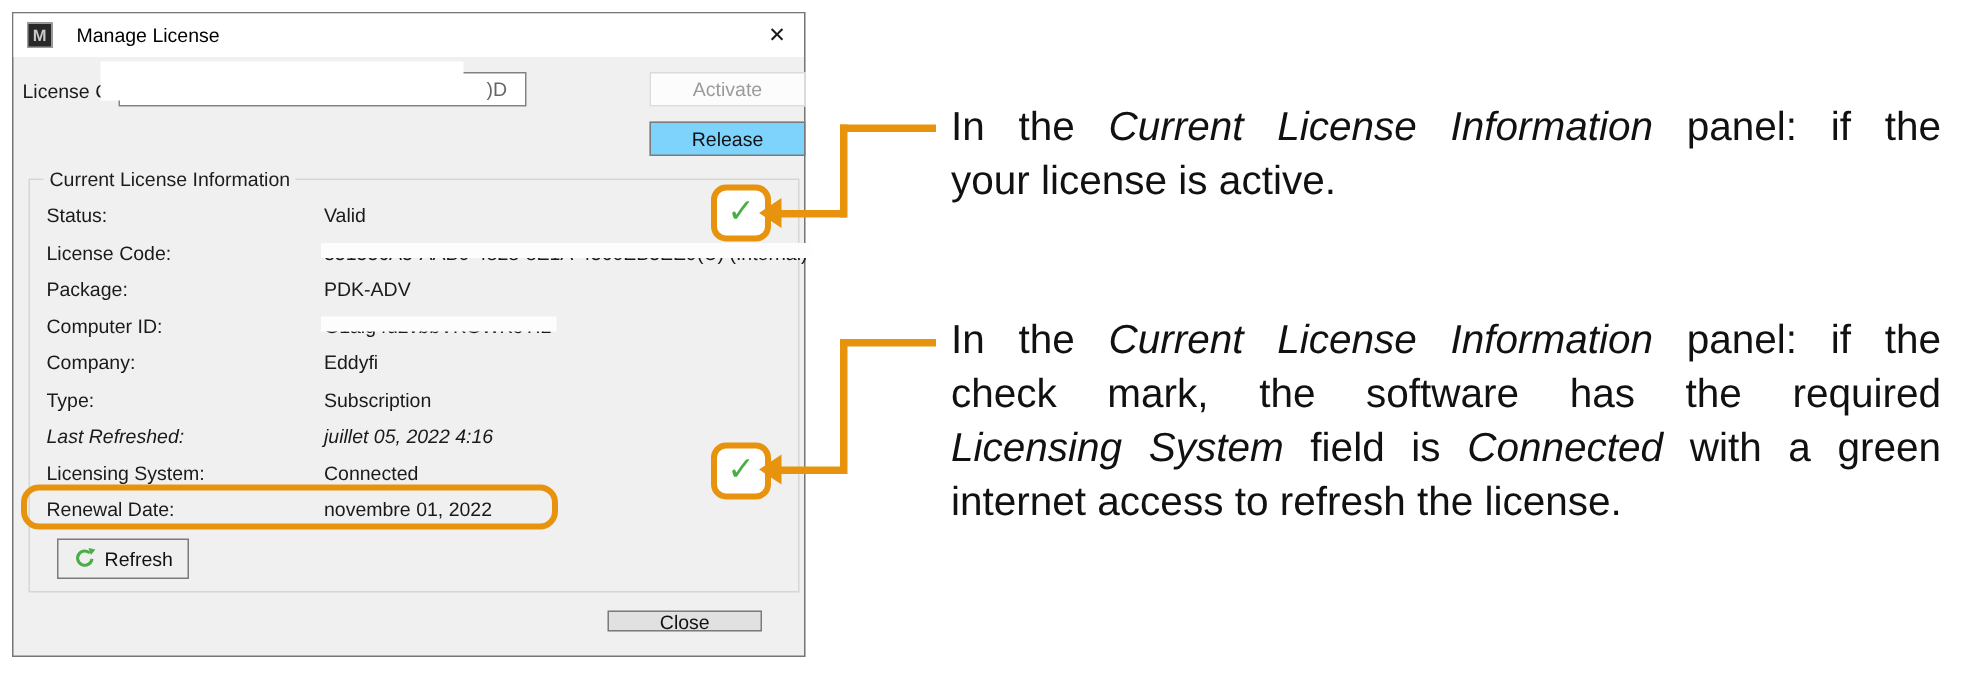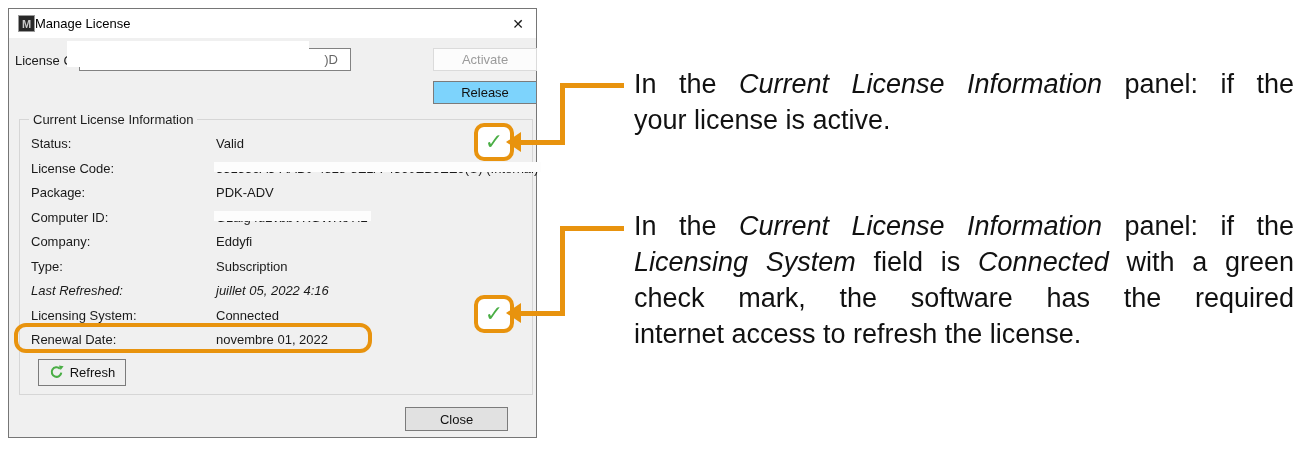"Manage License" .win-title { margin-left: 0 -> 16px }
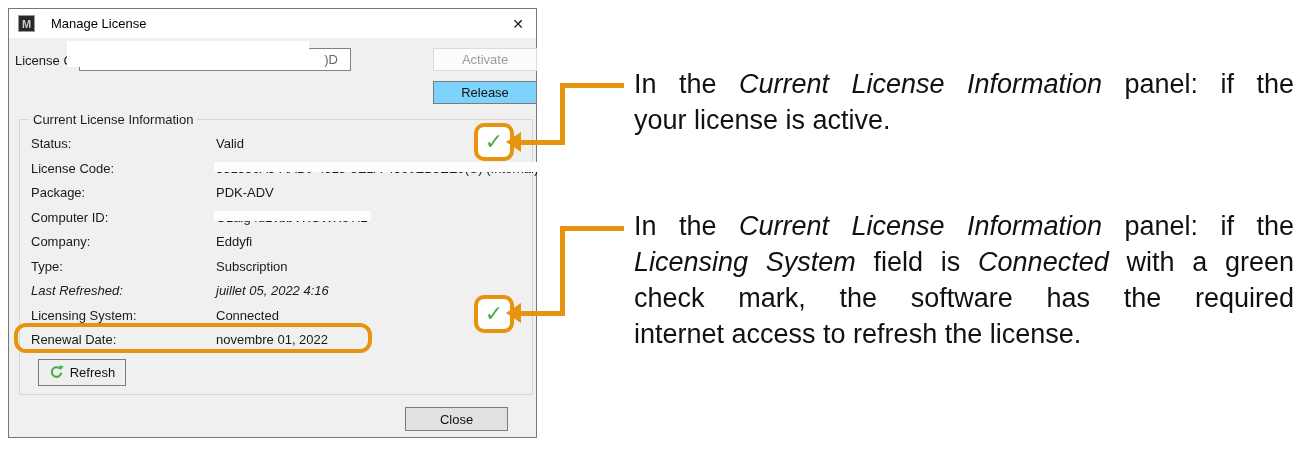"Licensing System field is Connected" div.note-line { order: before "check mark, the software has" -> after "check mark, the software has" }
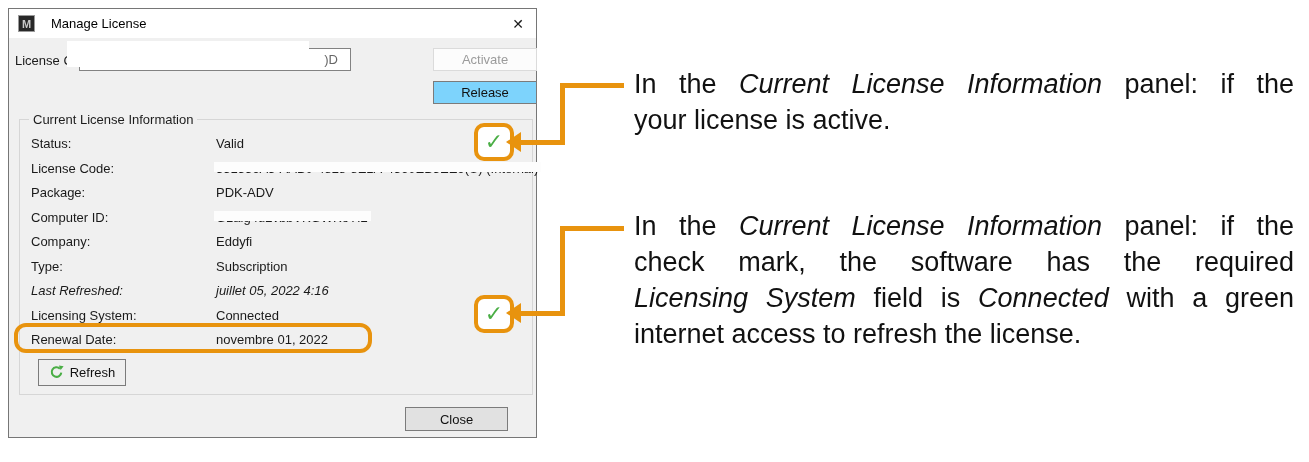"Close" .btn-close { height: 24px -> 14px }
